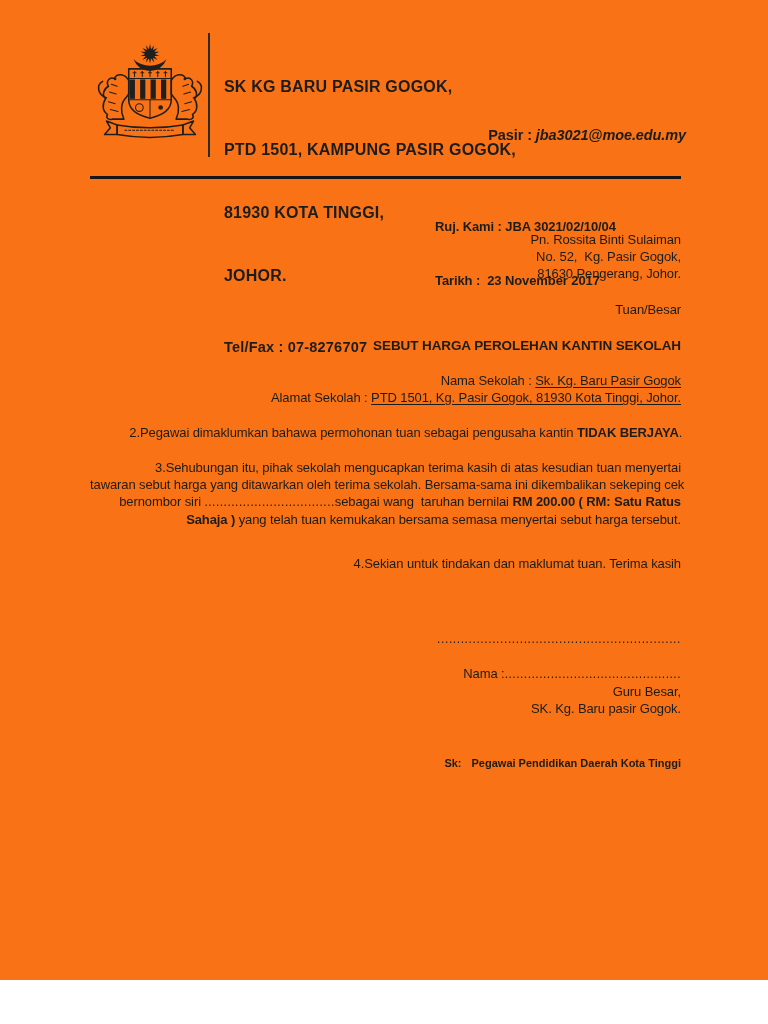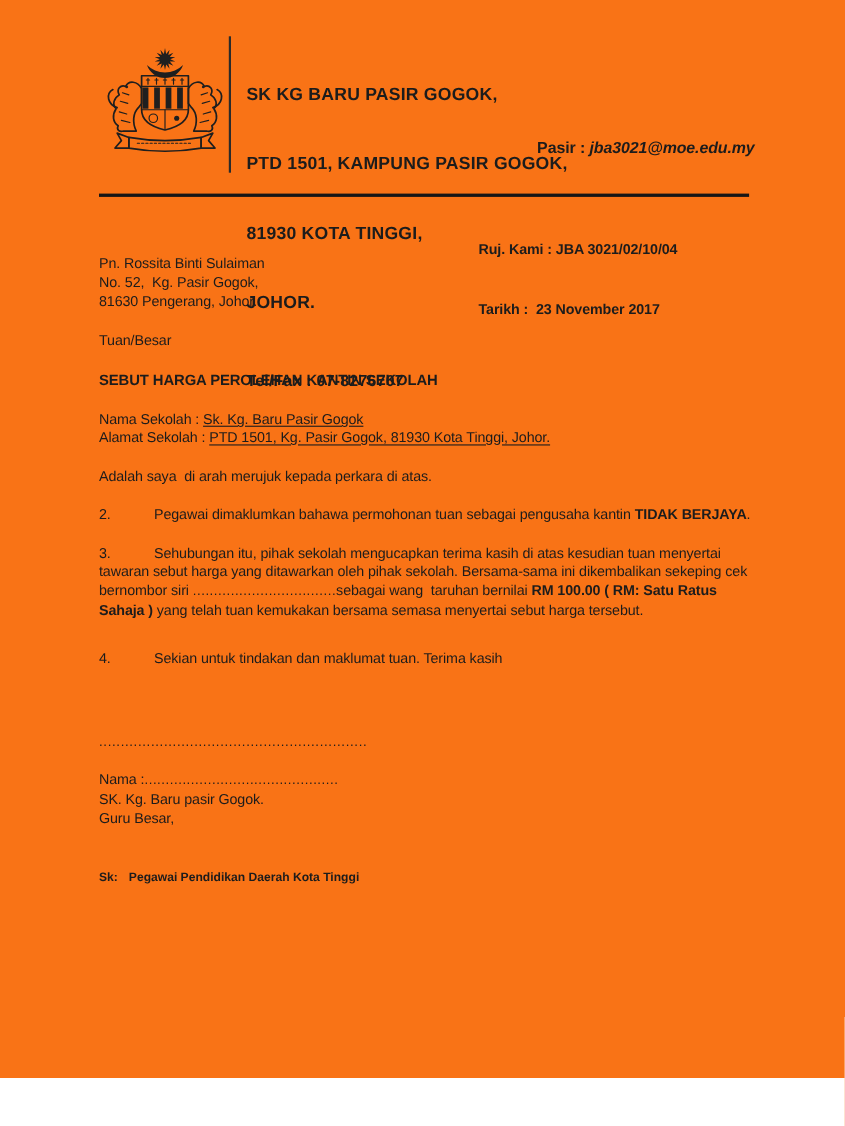"Pn. Rossita Binti Sulaiman" .flow { text-align: none -> right }
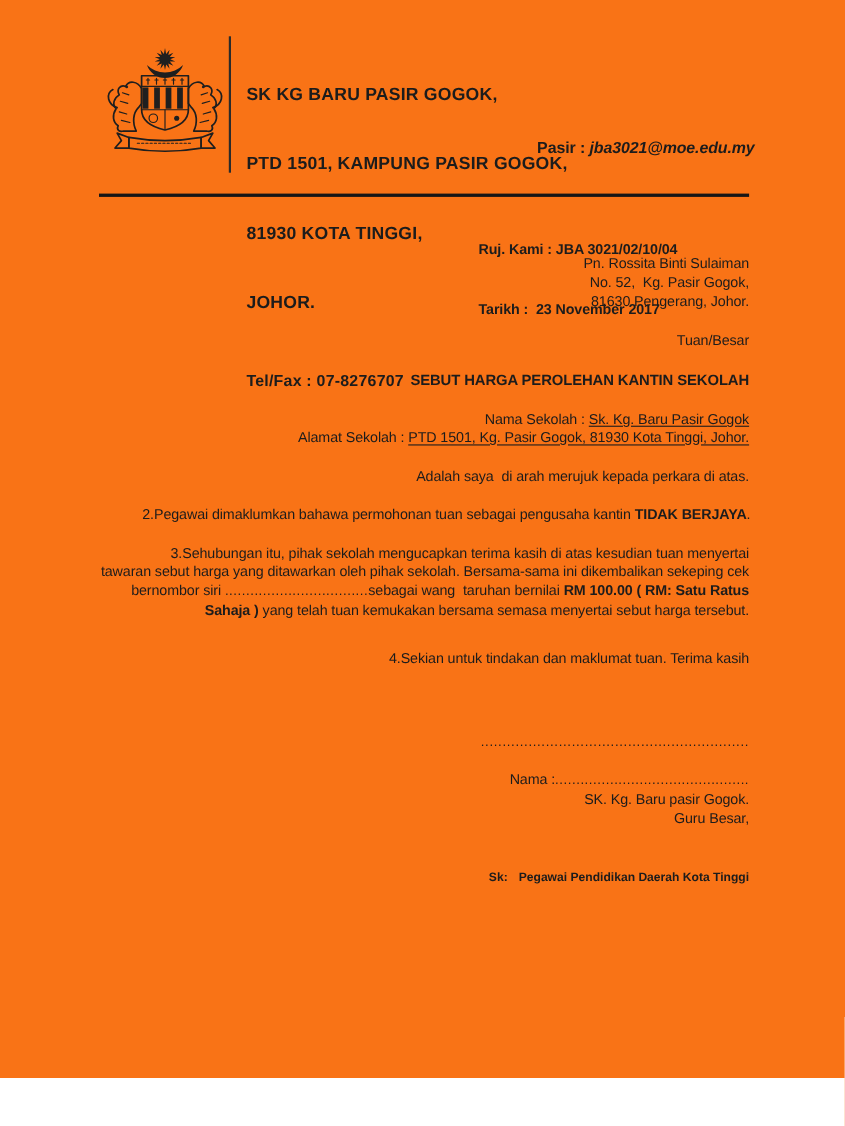"Adalah saya di arah merujuk" div.p1 { html: <div>Adalah saya di arah merujuk kepada perkara di atas.</div> -> none }
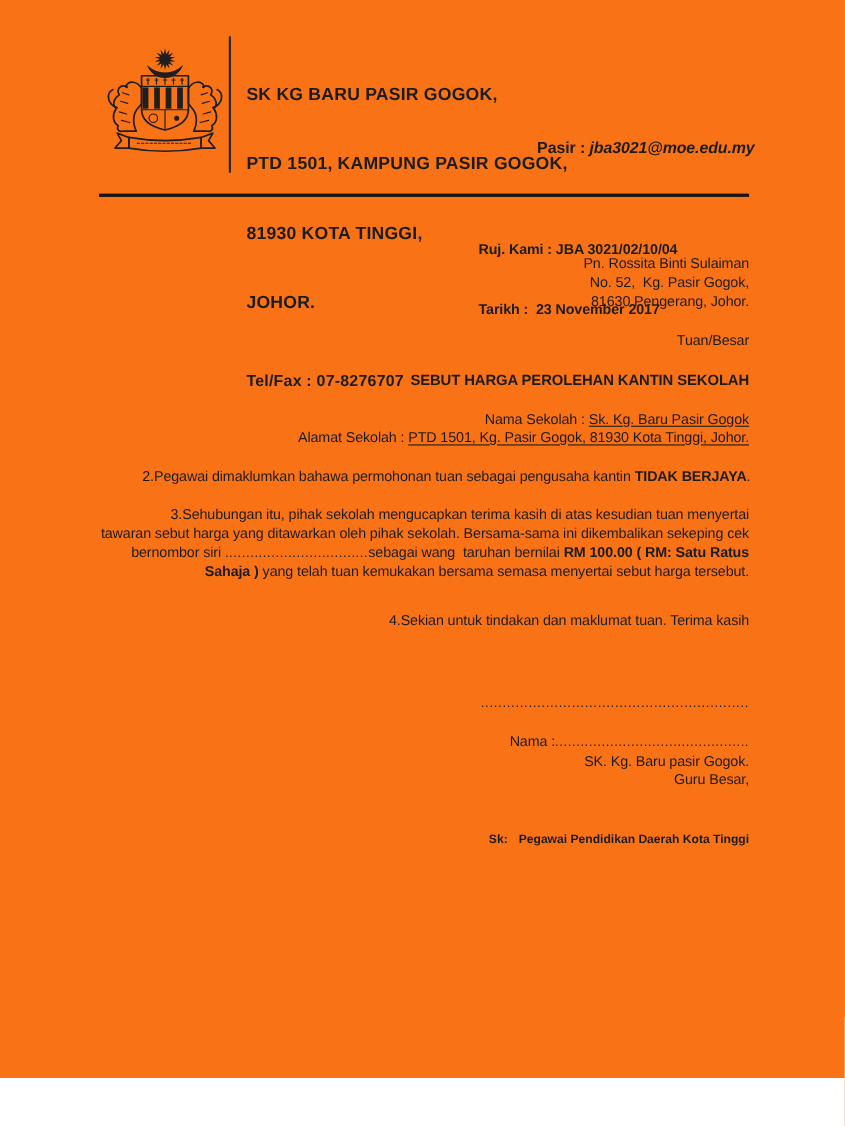"tawaran sebut harga yang ditawarkan" div.line { text: pihak -> terima }
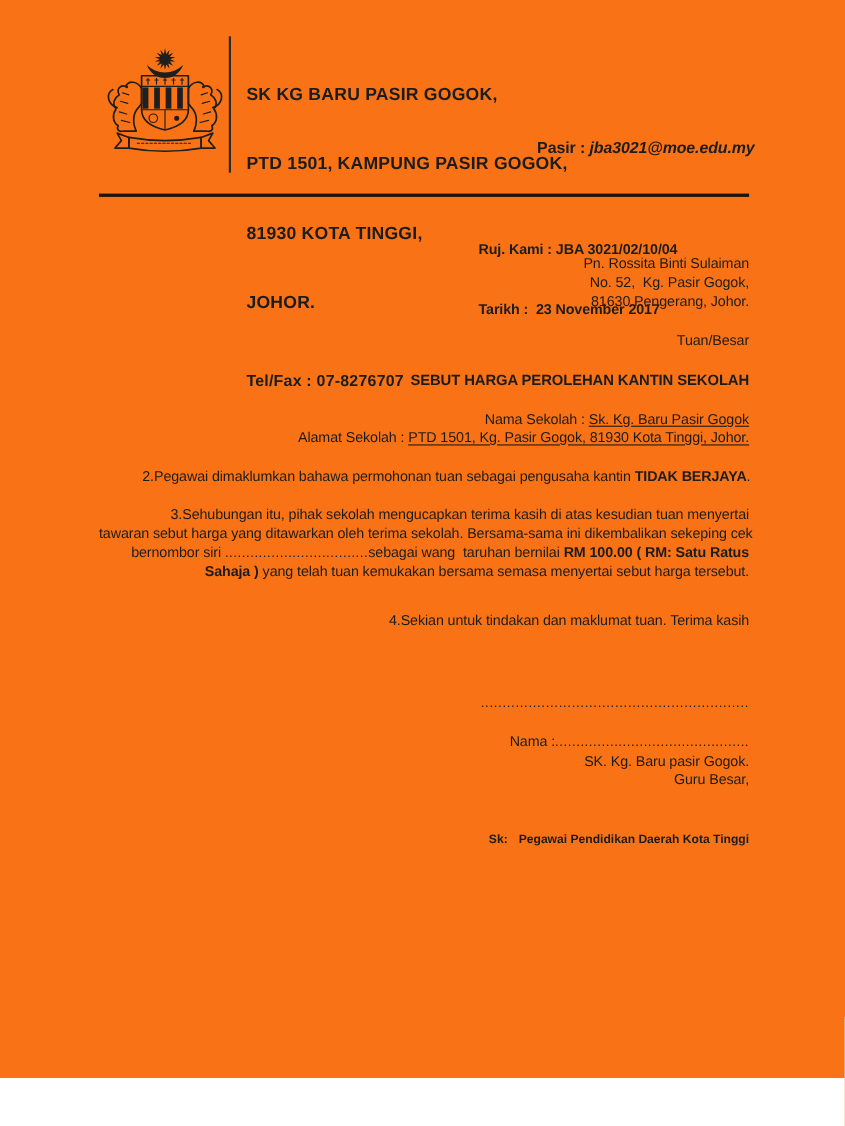"RM 100.00 ( RM: Satu" span.b { text: 100.00 -> 200.00 }
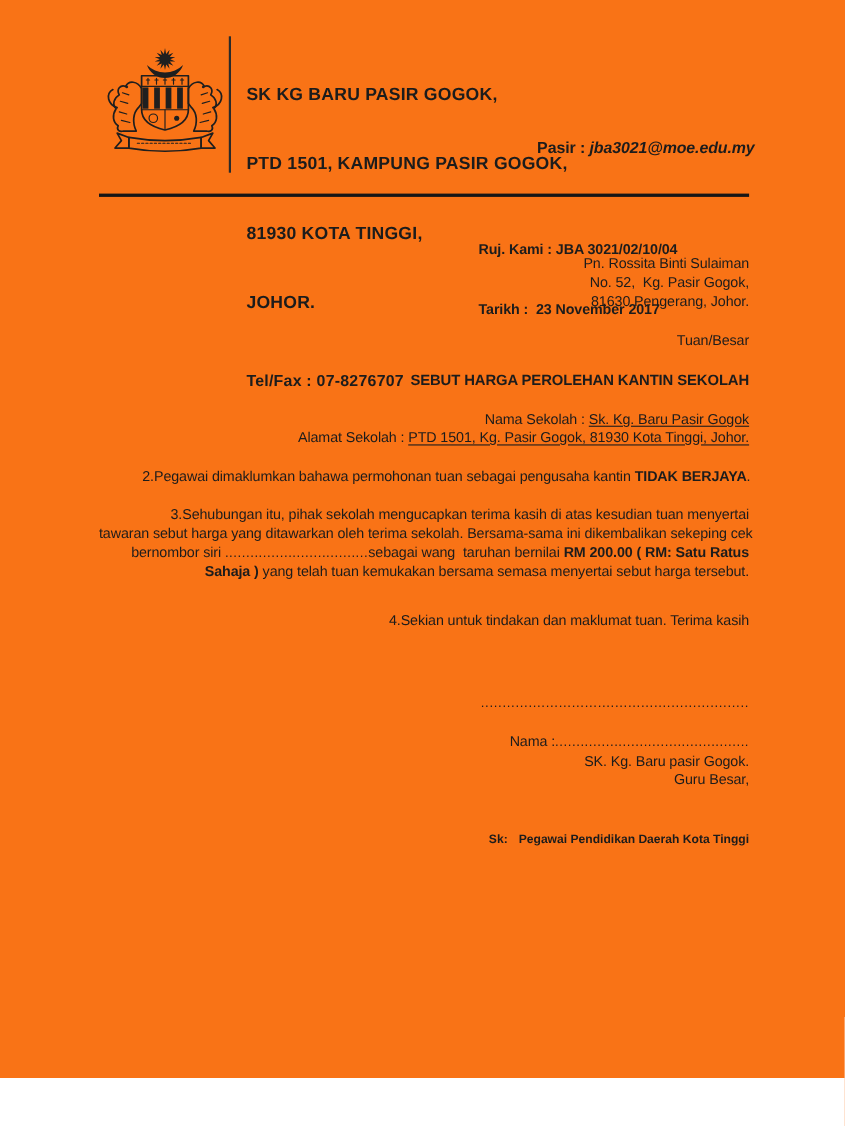"SK. Kg. Baru pasir Gogok." div.lh17 { order: before "Guru Besar," -> after "Guru Besar," }
